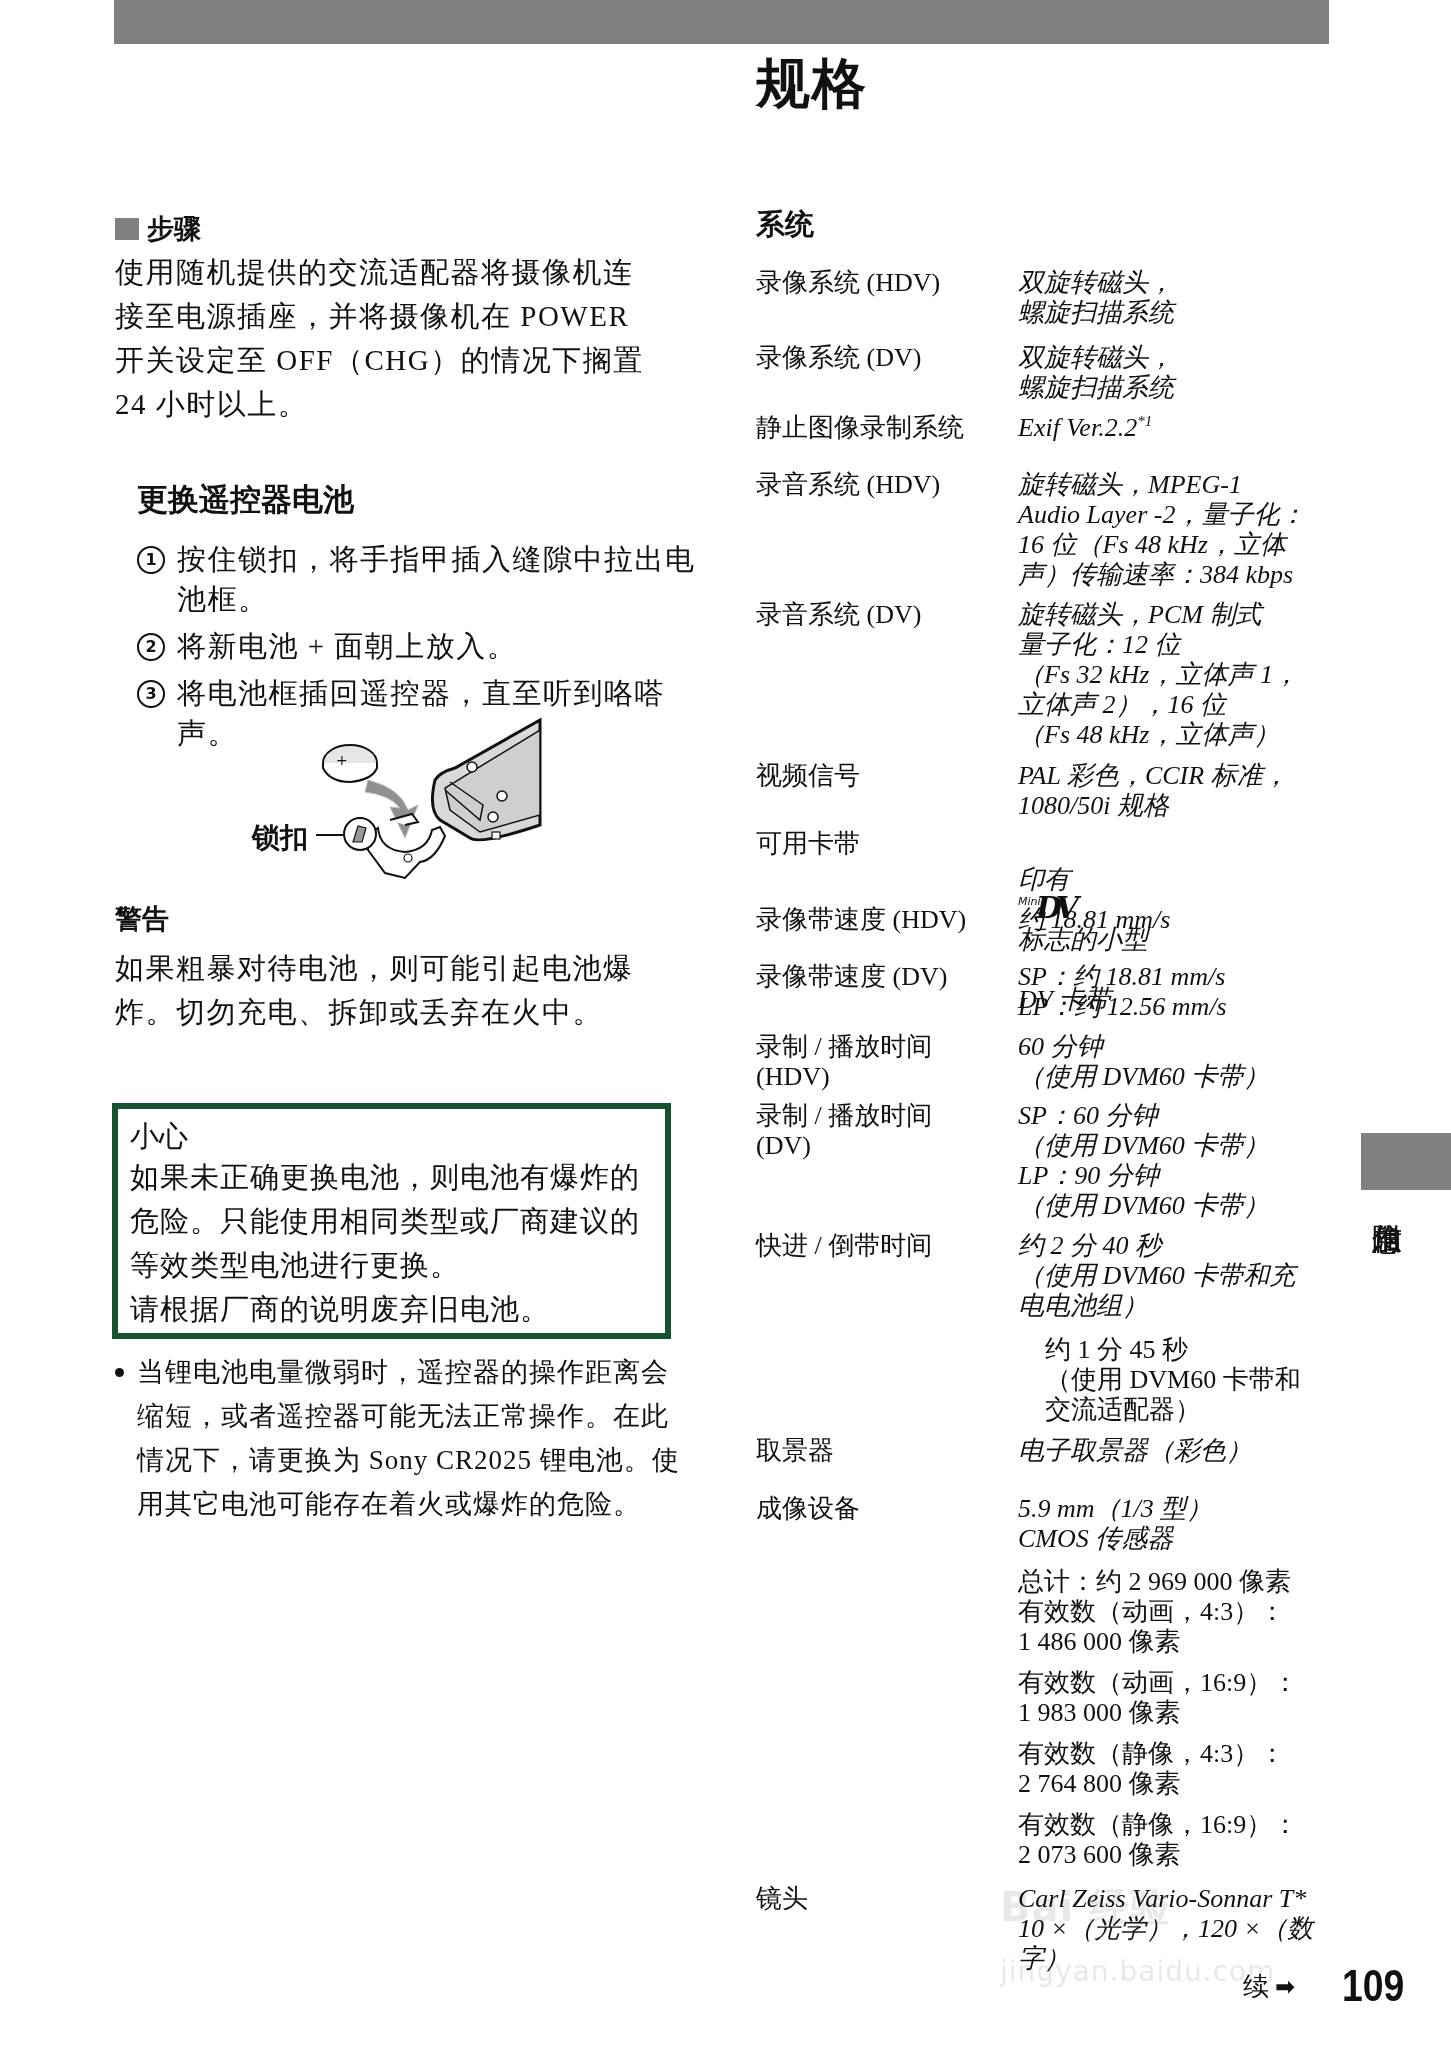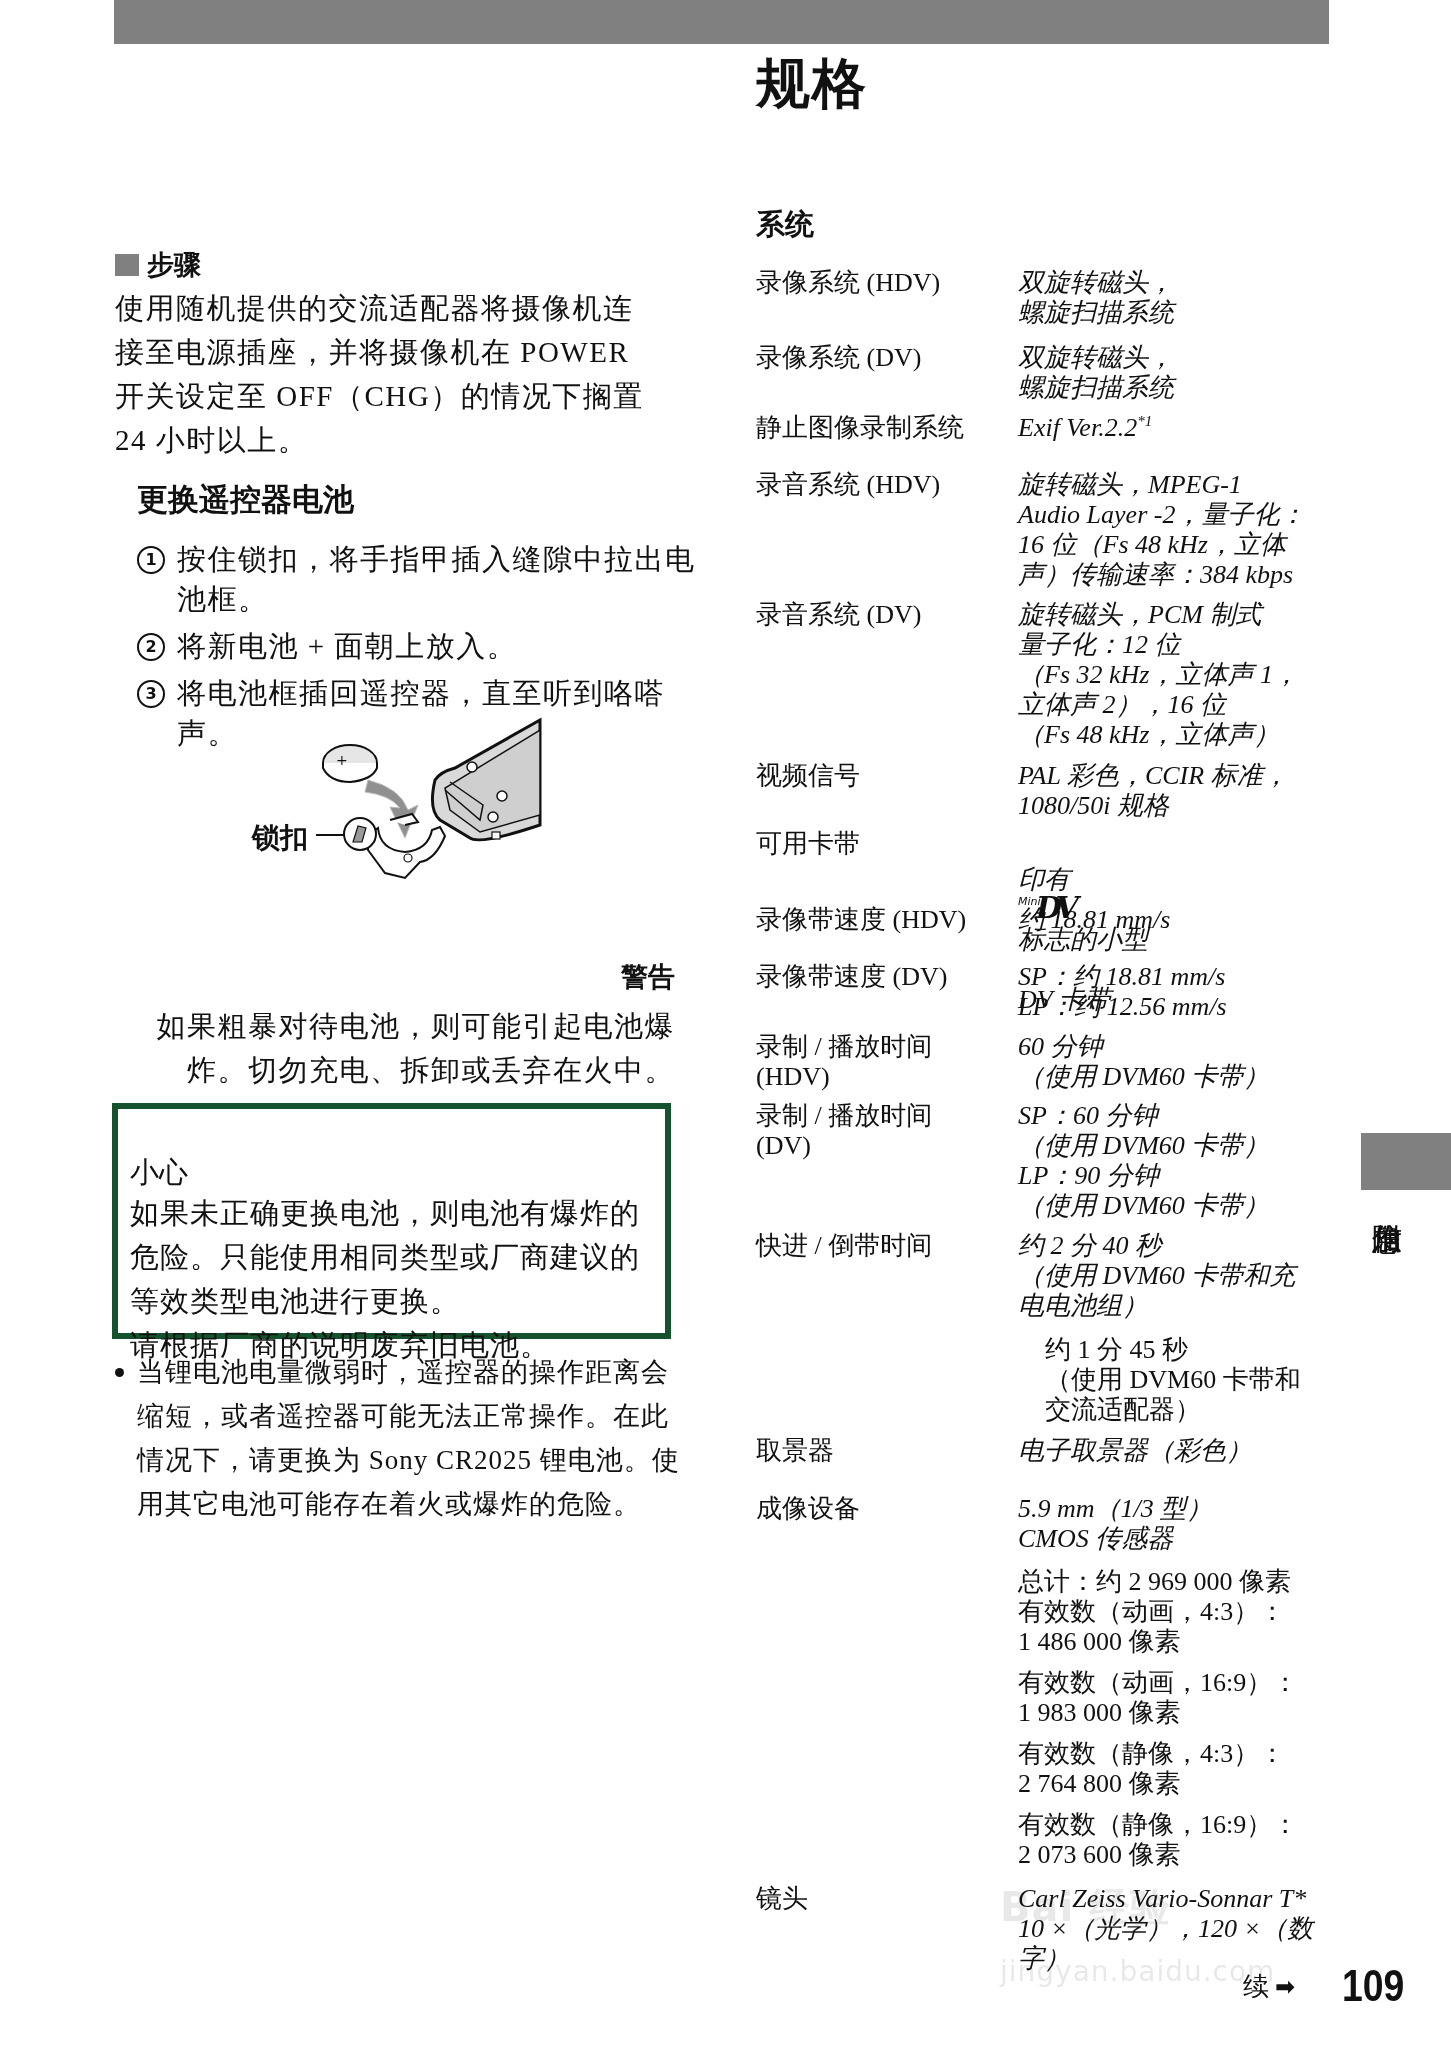"步骤" .h-small { margin-top: 36px -> none }
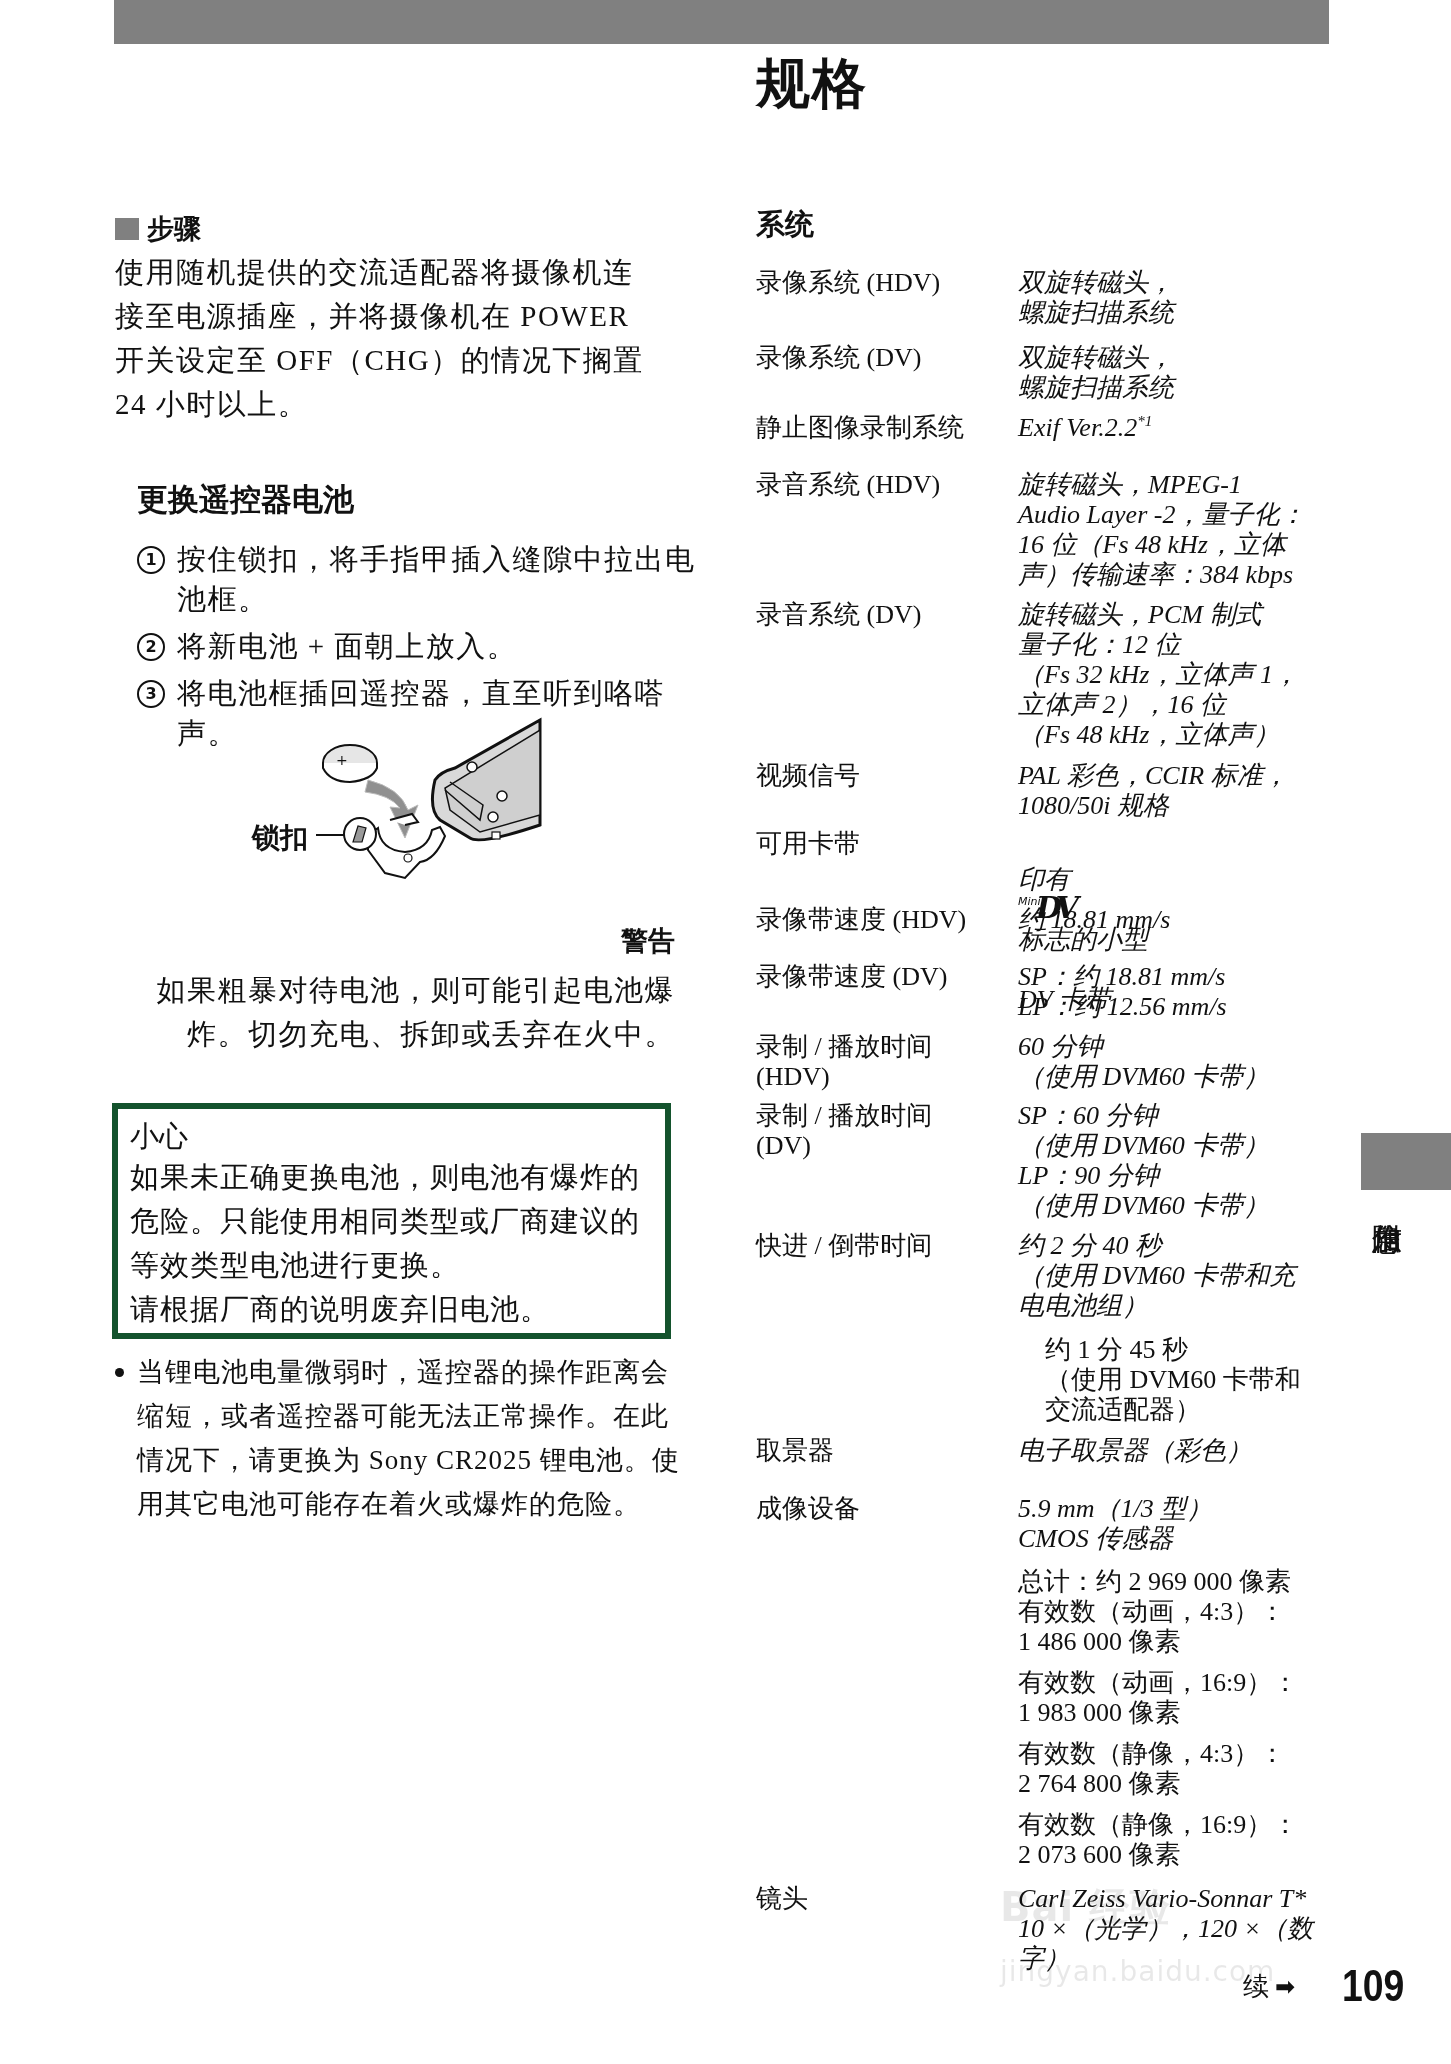"警告" div.left { text-align: right -> none; top: 924px -> 902px }
